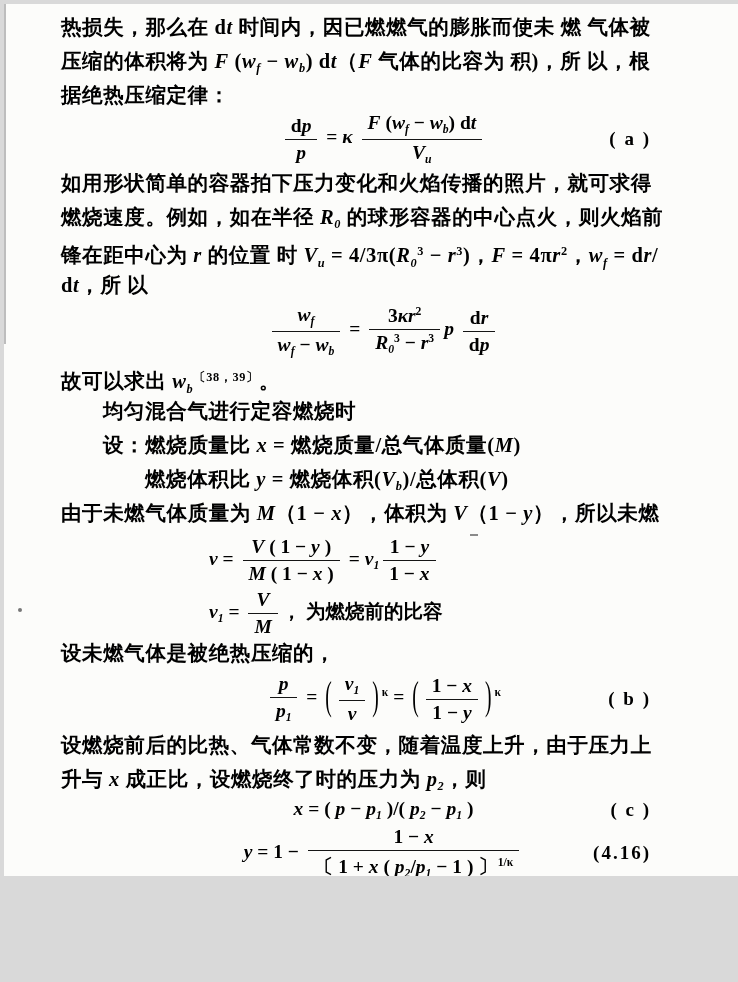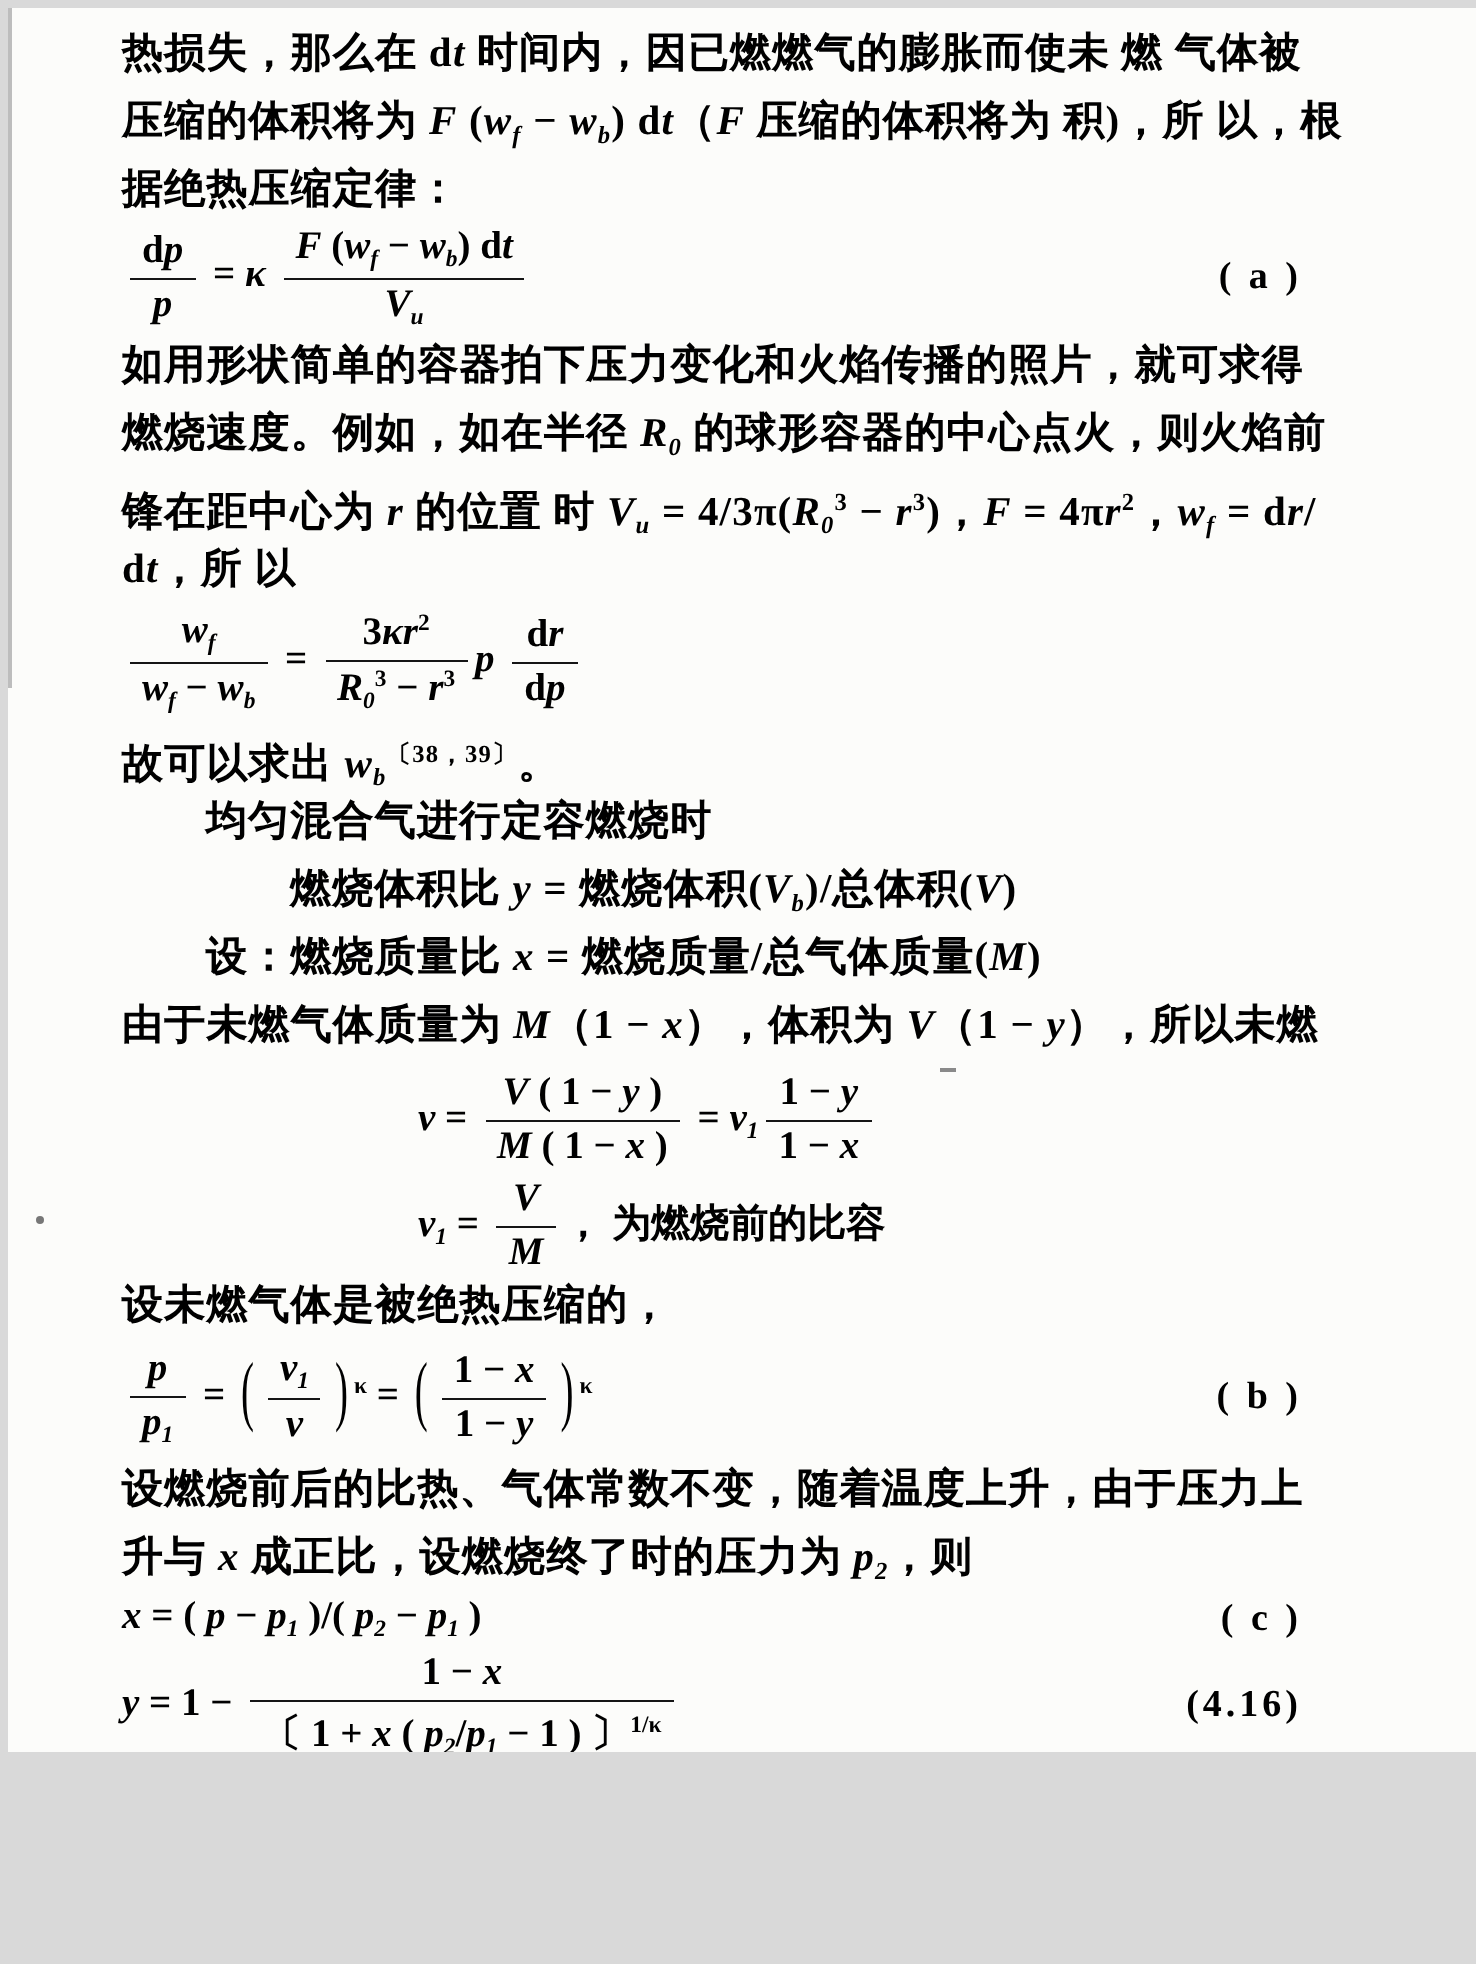"压缩的体积将为 积)，所 以，根" span.txt { text: 压缩的体积将 -> 气体的比容 }
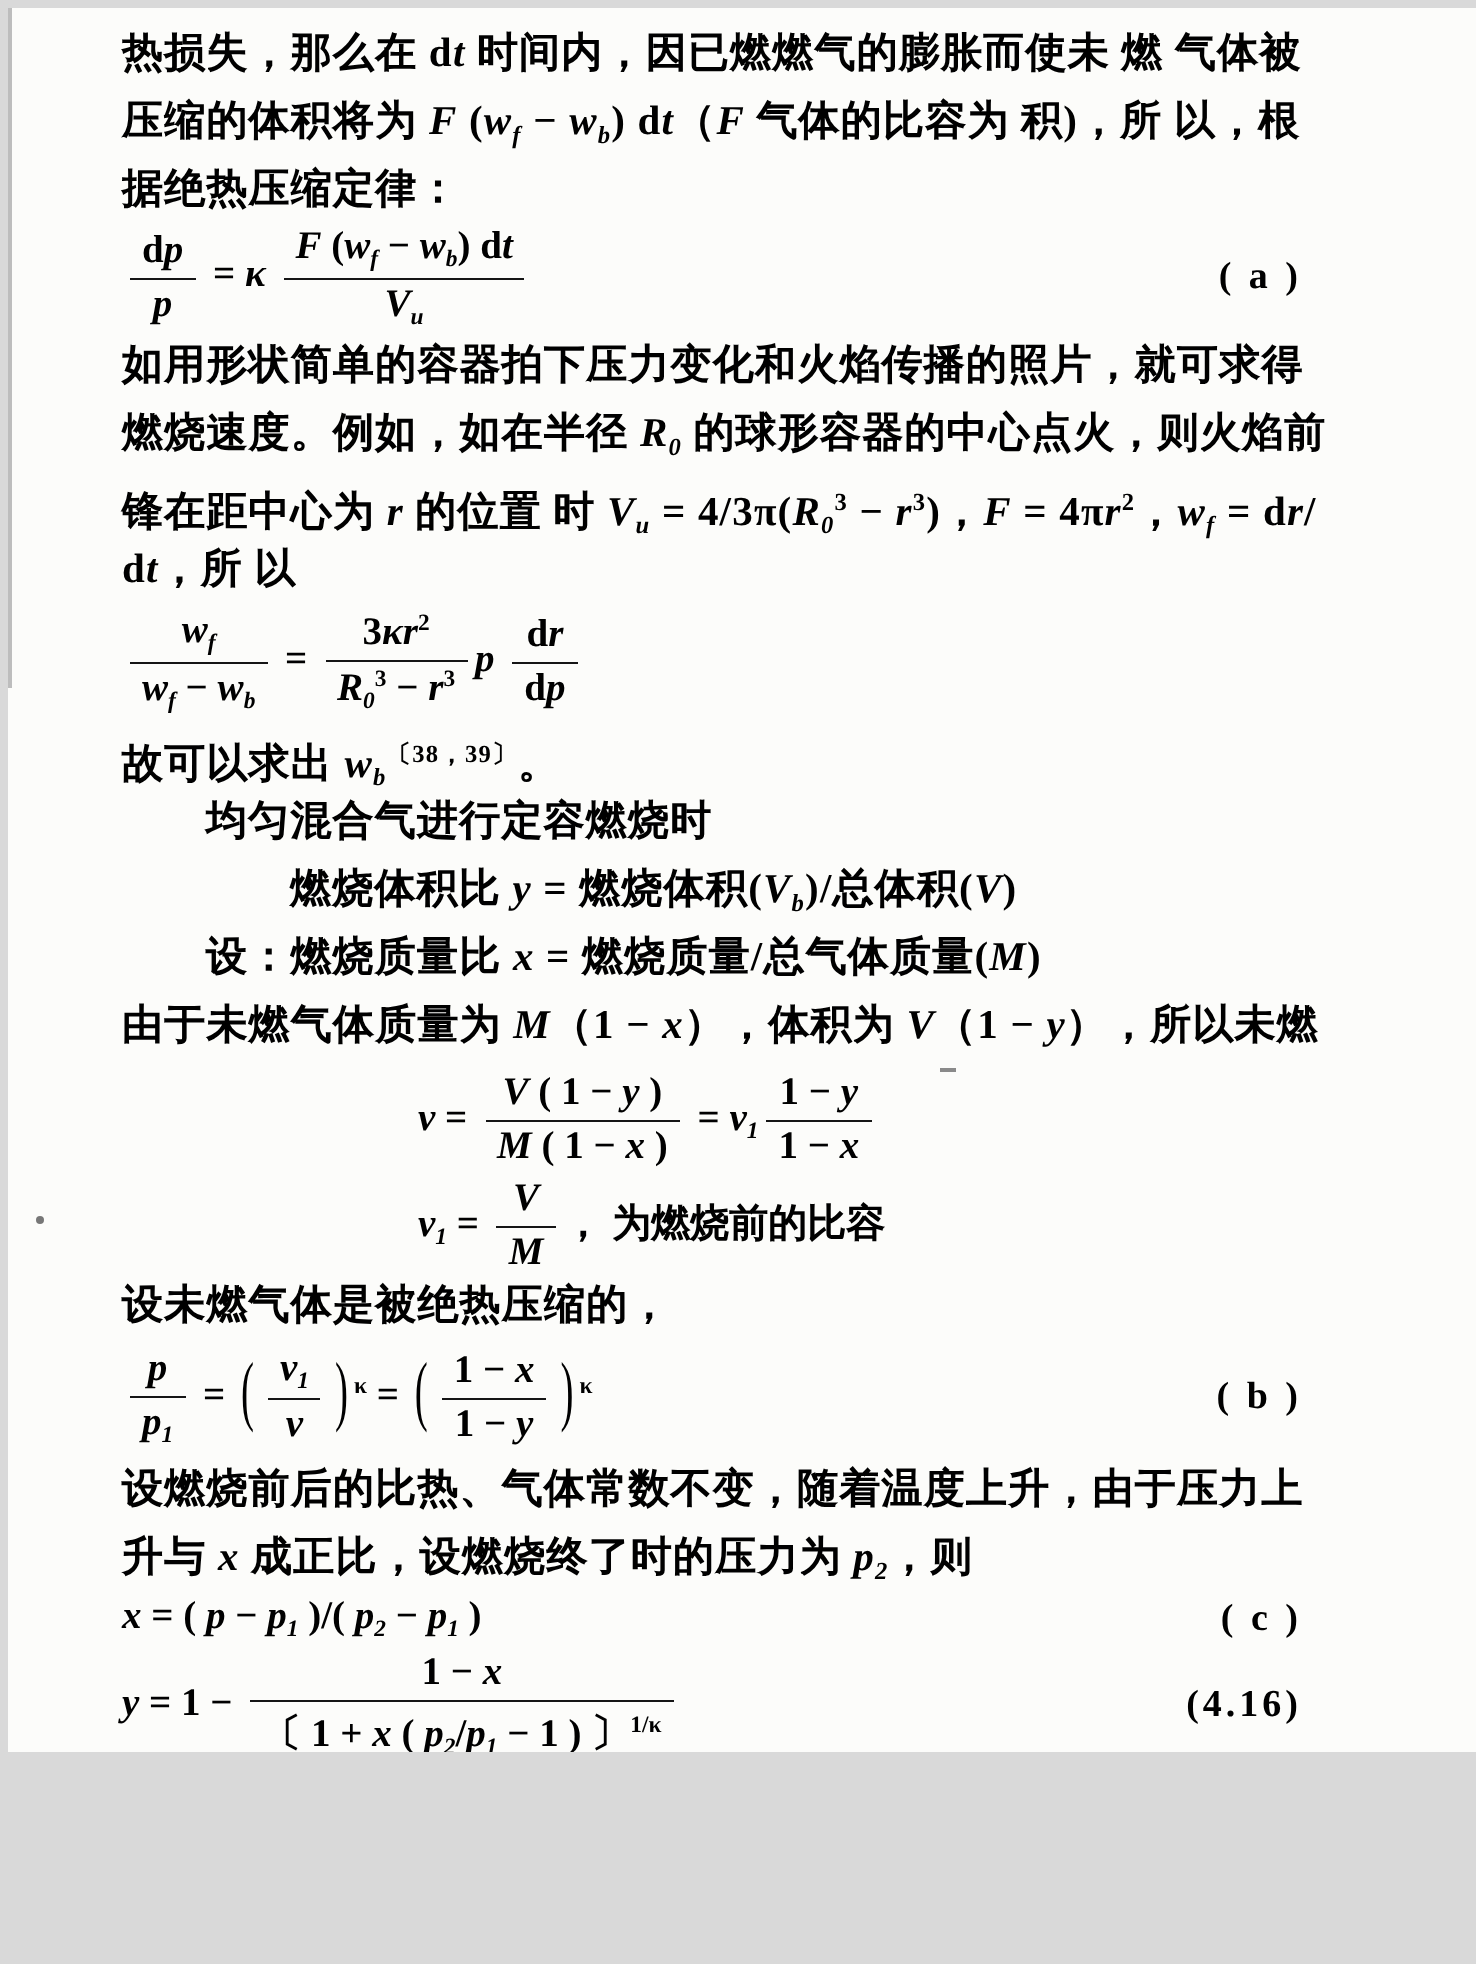"dp" .frow { justify-content: none -> center }
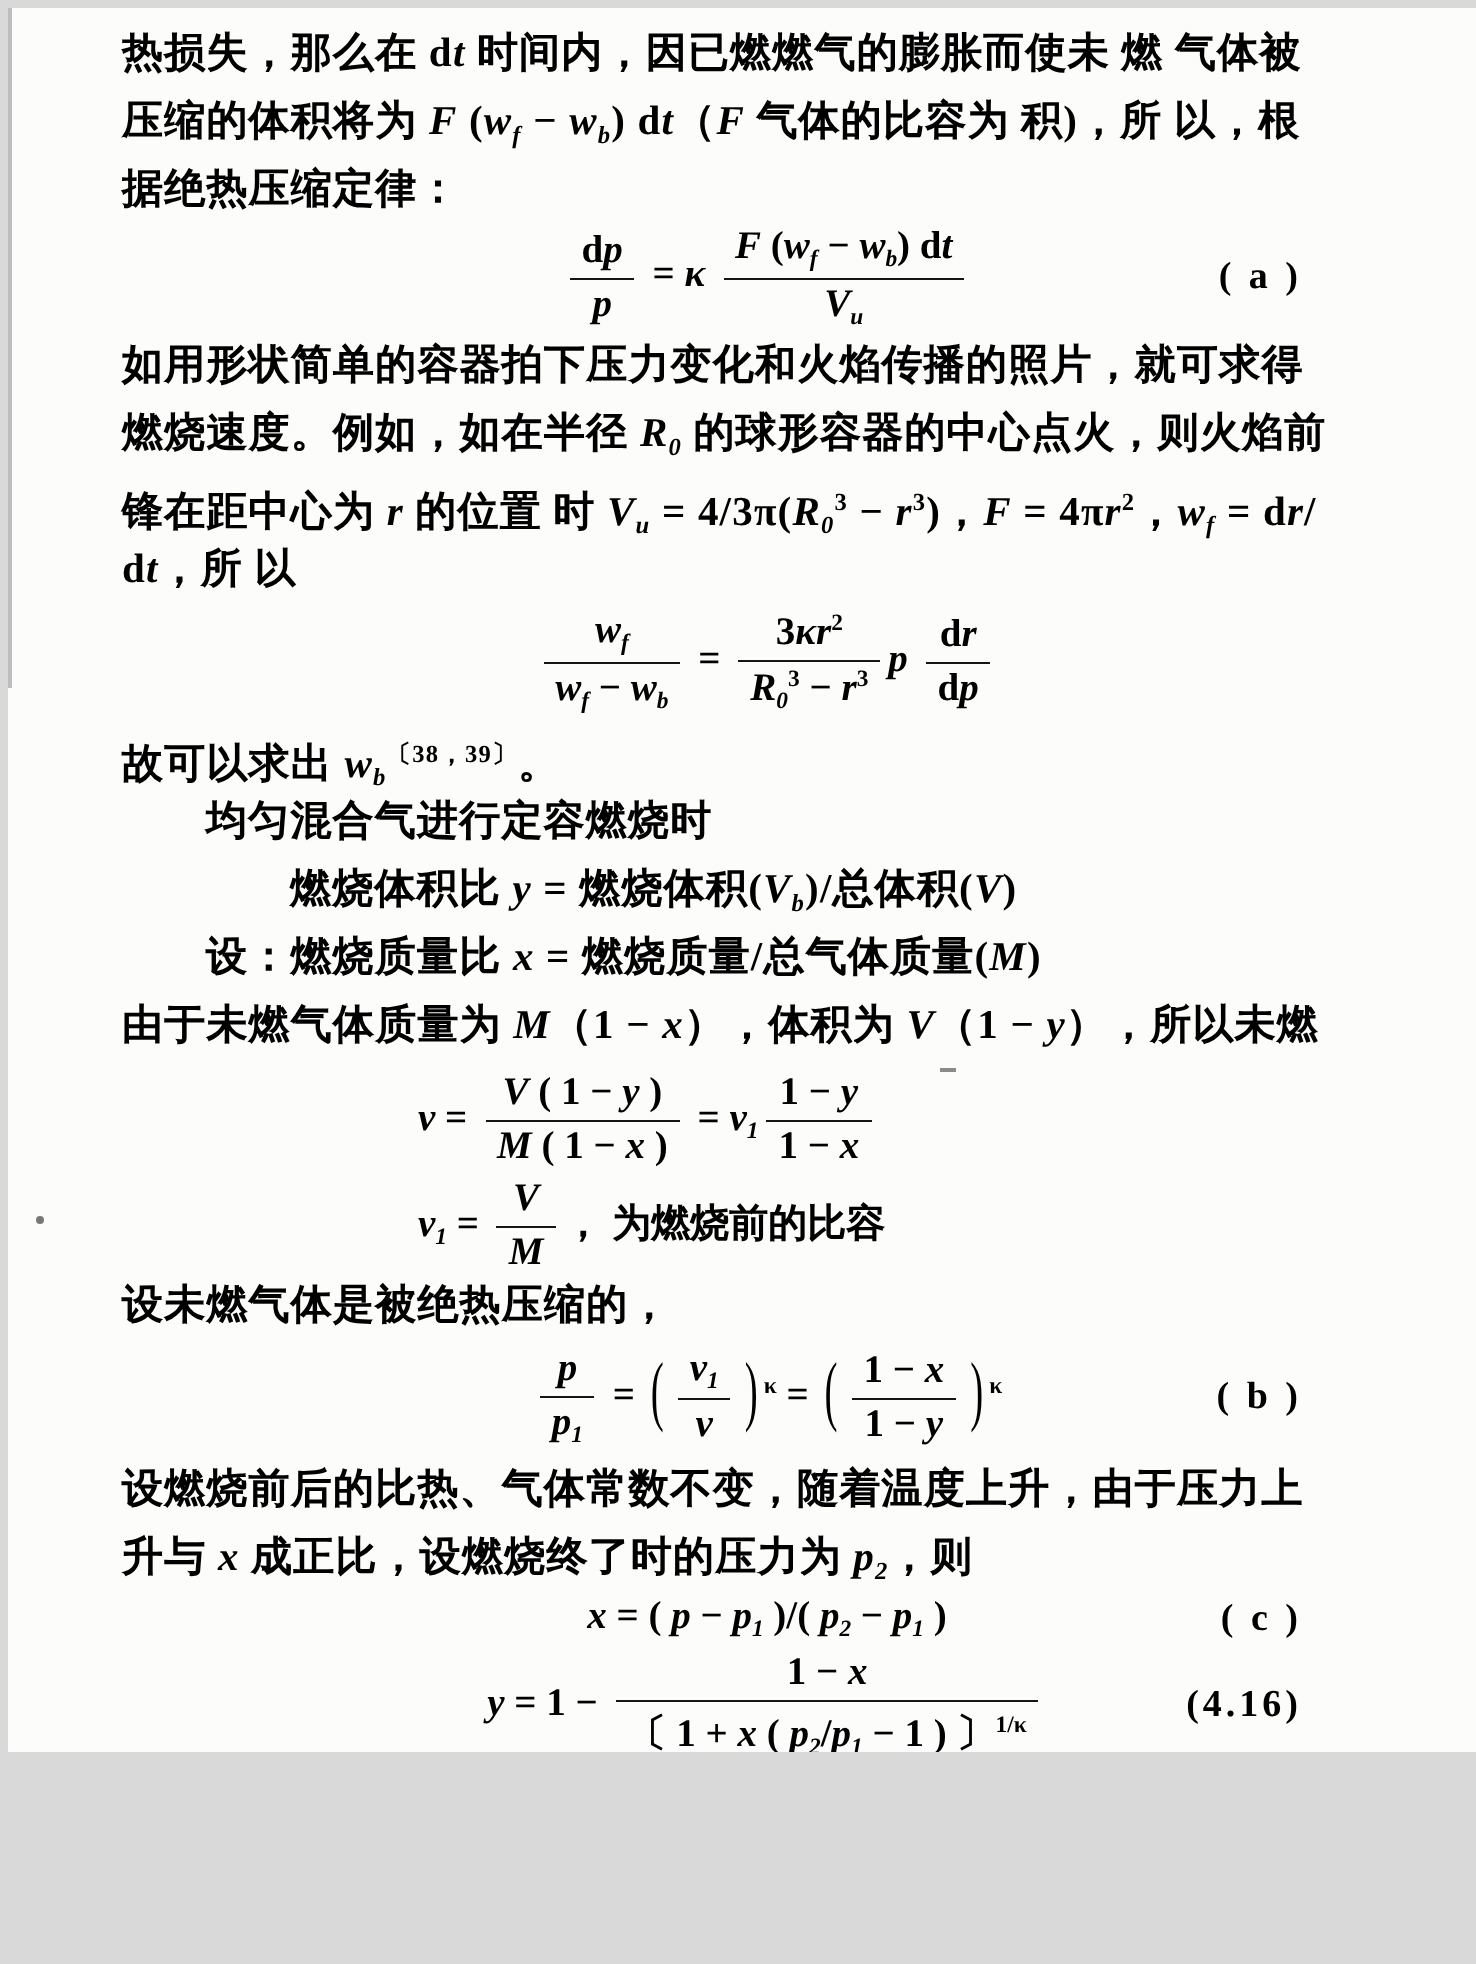"燃烧体积比 y = 燃烧体积(Vb)/总体积(V)" div.tline { order: before "设：燃烧质量比 x = 燃烧质量/总气体质量(M)" -> after "设：燃烧质量比 x = 燃烧质量/总气体质量(M)" }
